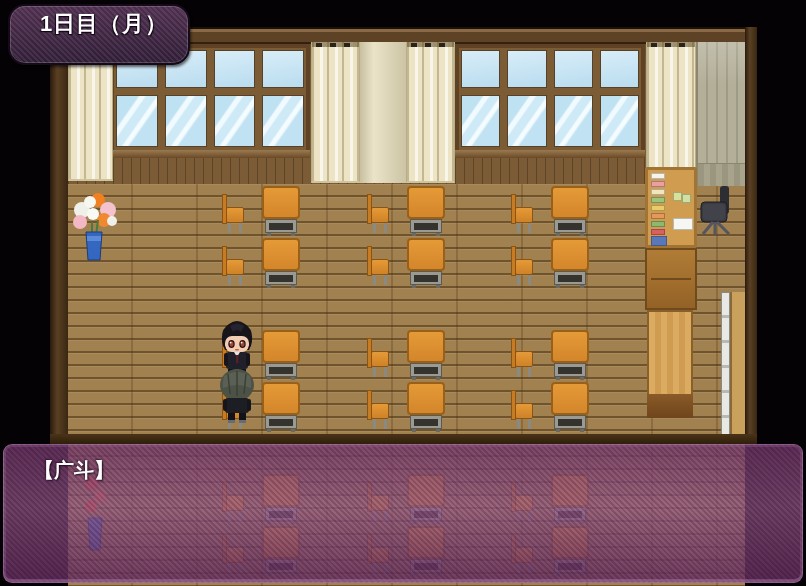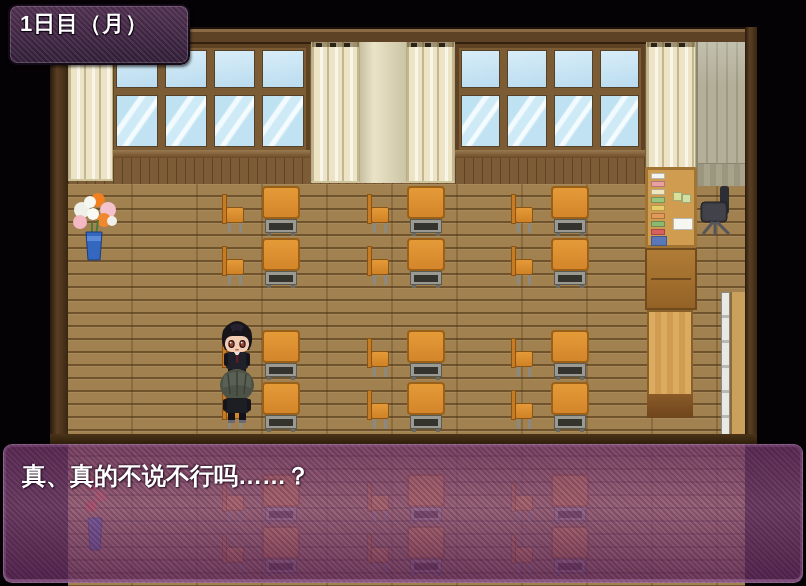"1日目（月）" .hud { border-radius: 9px -> 17px; text-align: none -> center }
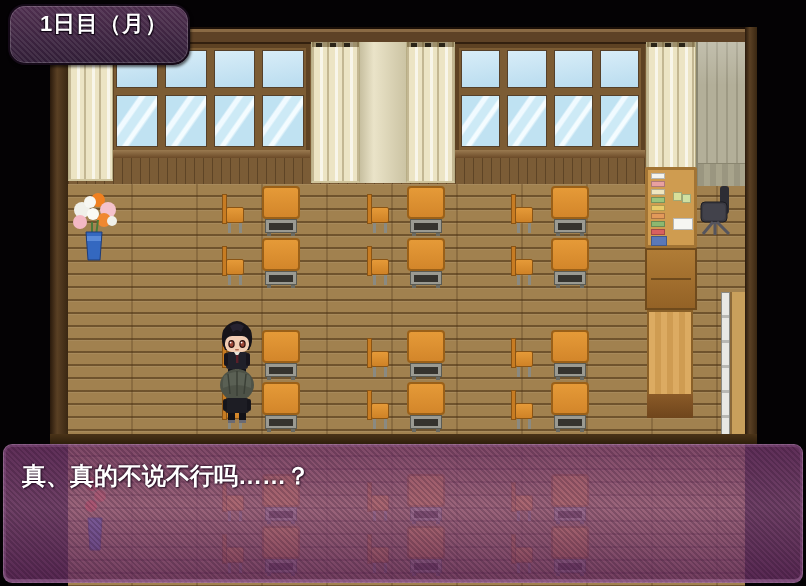"【广斗】" div.speaker { html: none -> <div>【广斗】</div> }
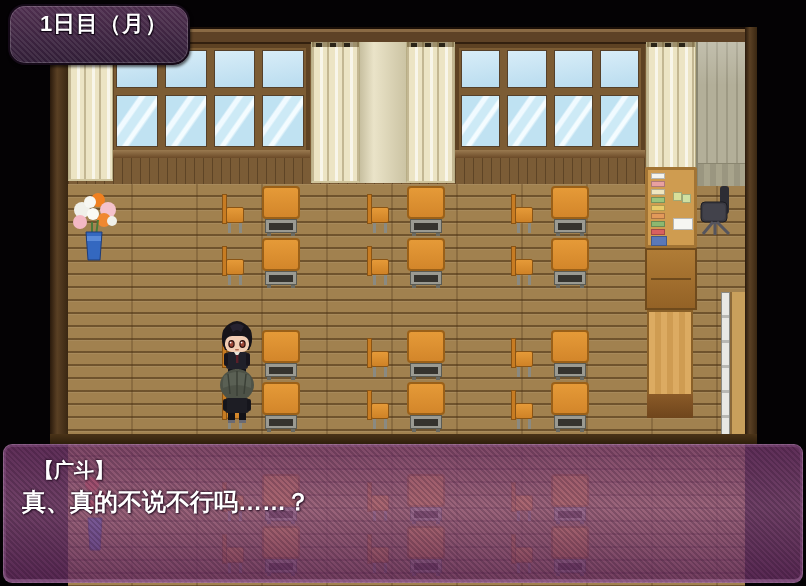"真、真的不说不行吗……？" div.text { html: <div>真、真的不说不行吗……？</div> -> none }
